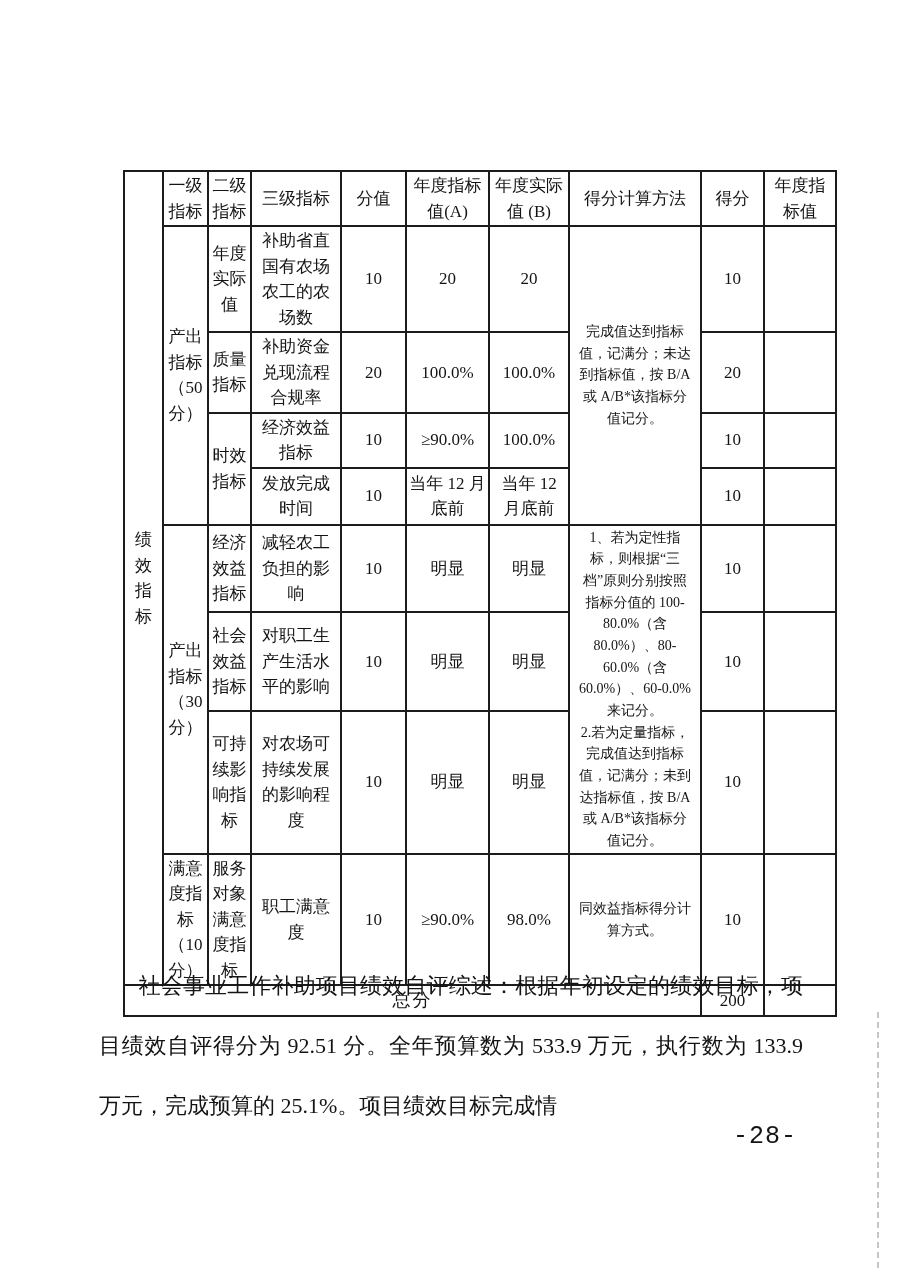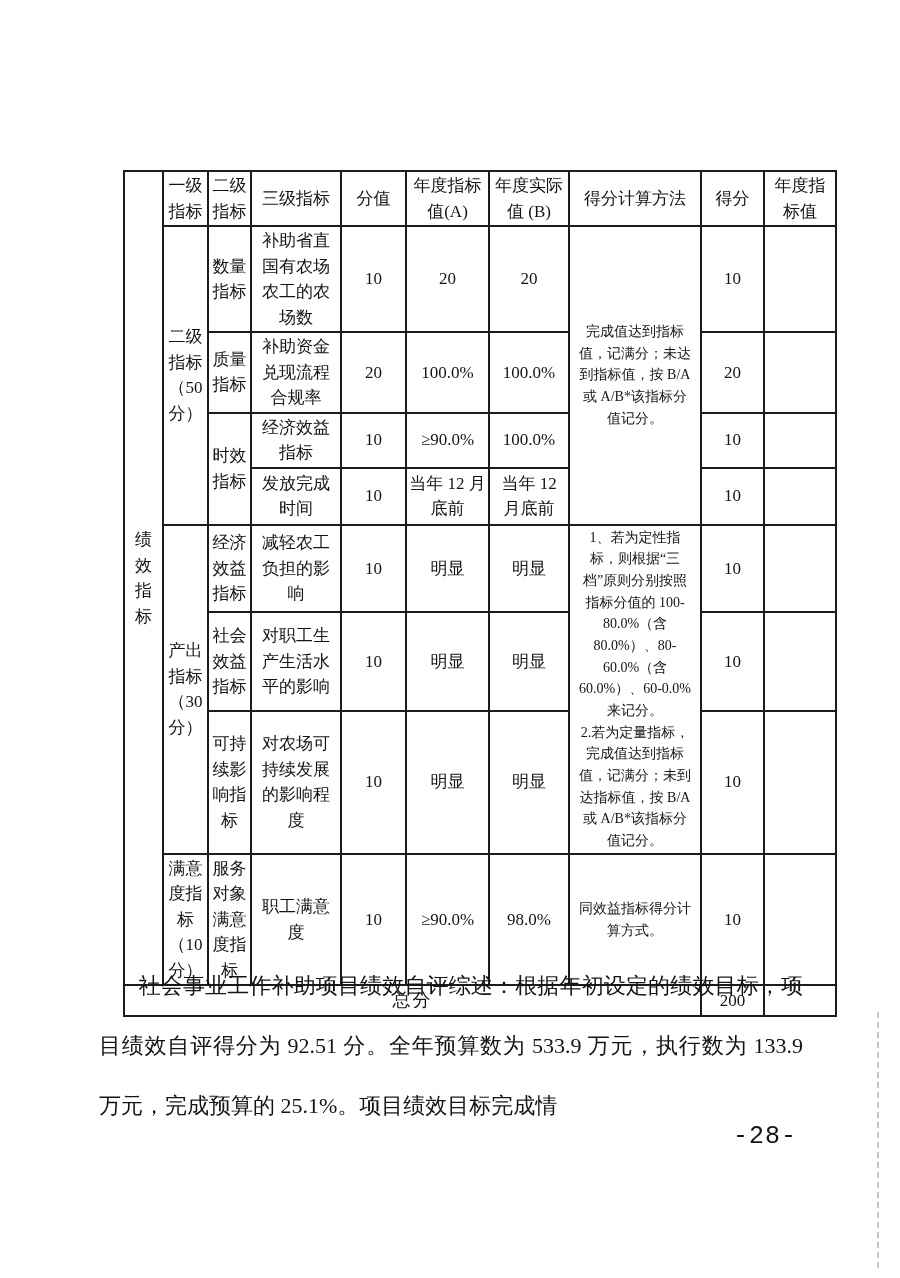"数量指标" td { text: 数量指标 -> 年度实际值 }
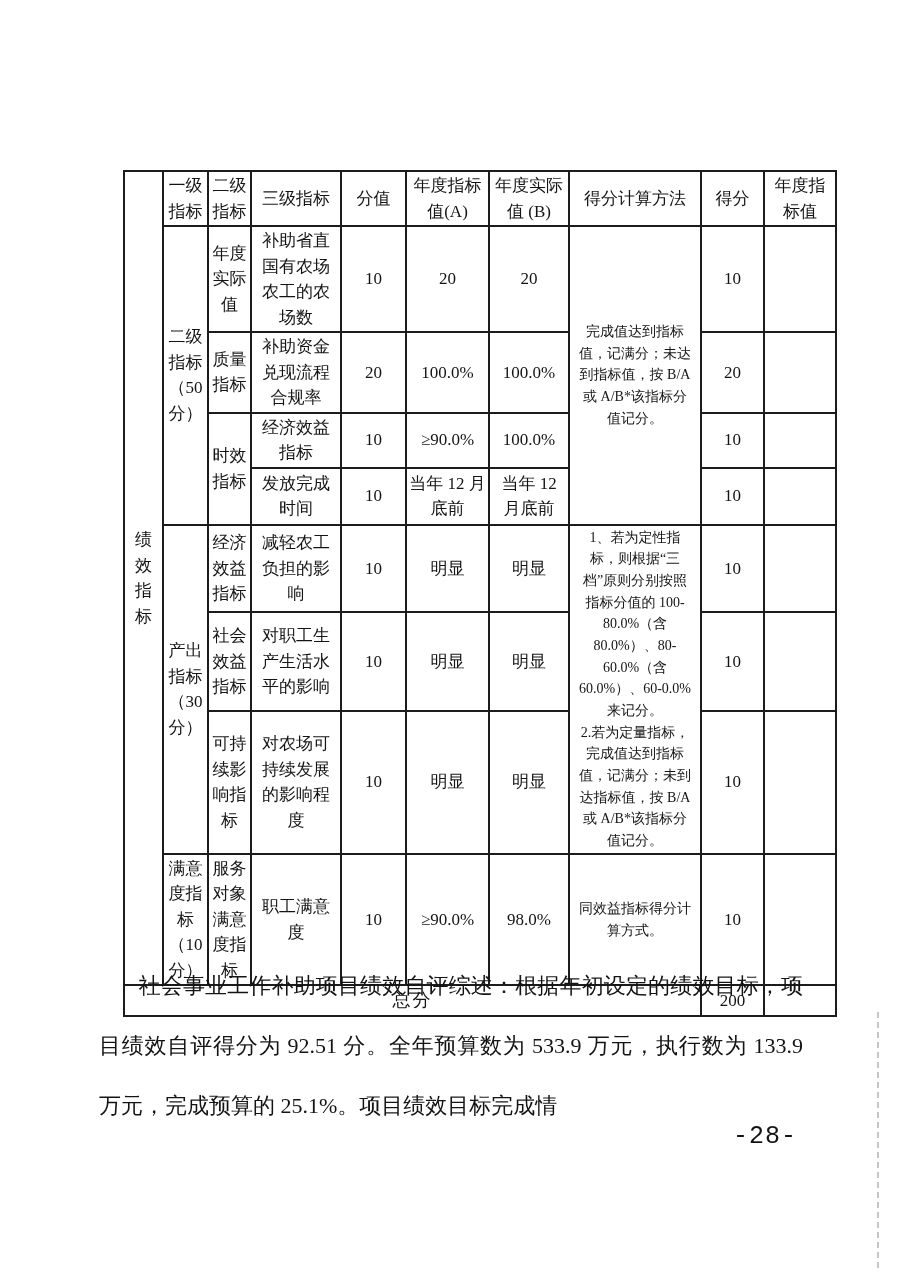"二级指标（50分）" td { text: 二级 -> 产出 }
